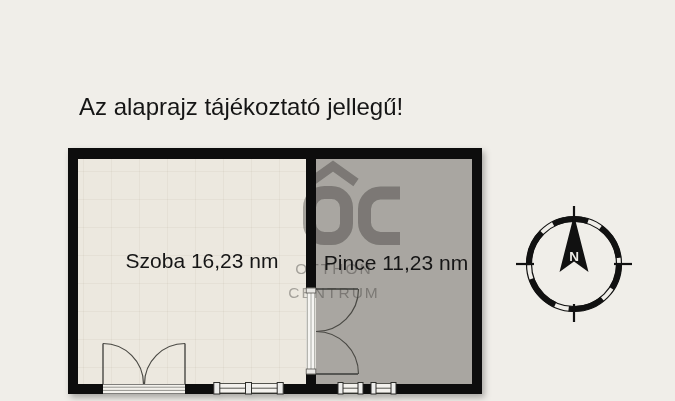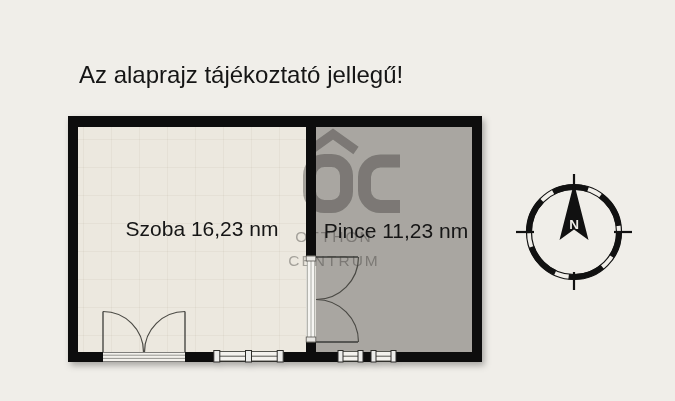"Az alaprajz tájékoztató jellegű!" .stage { margin-top: none -> 32px }
